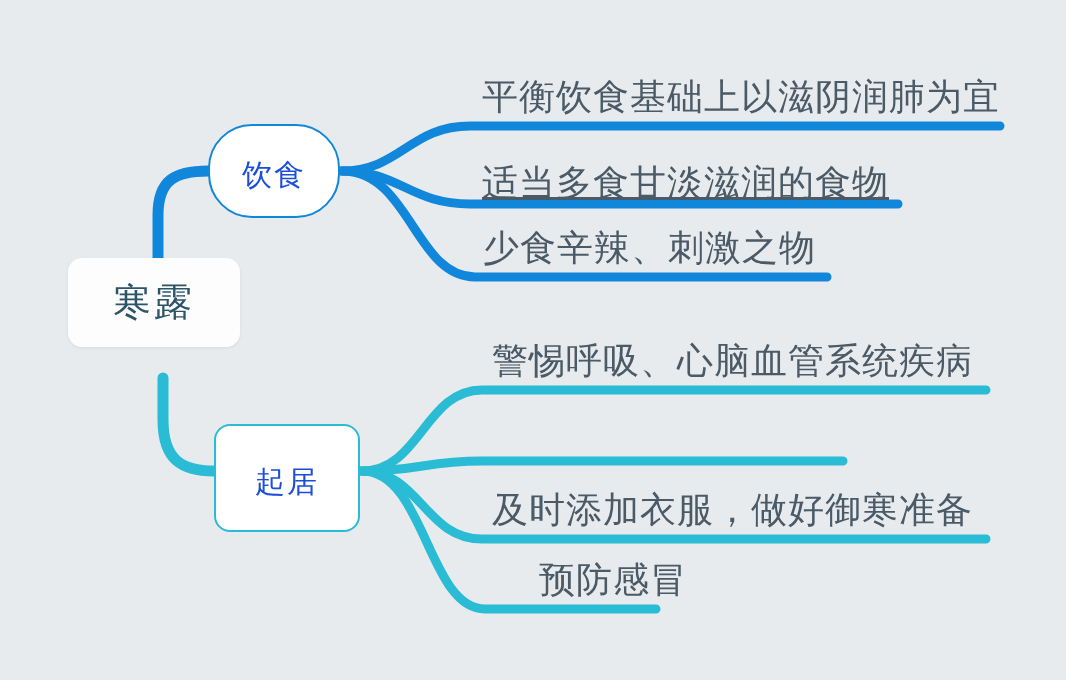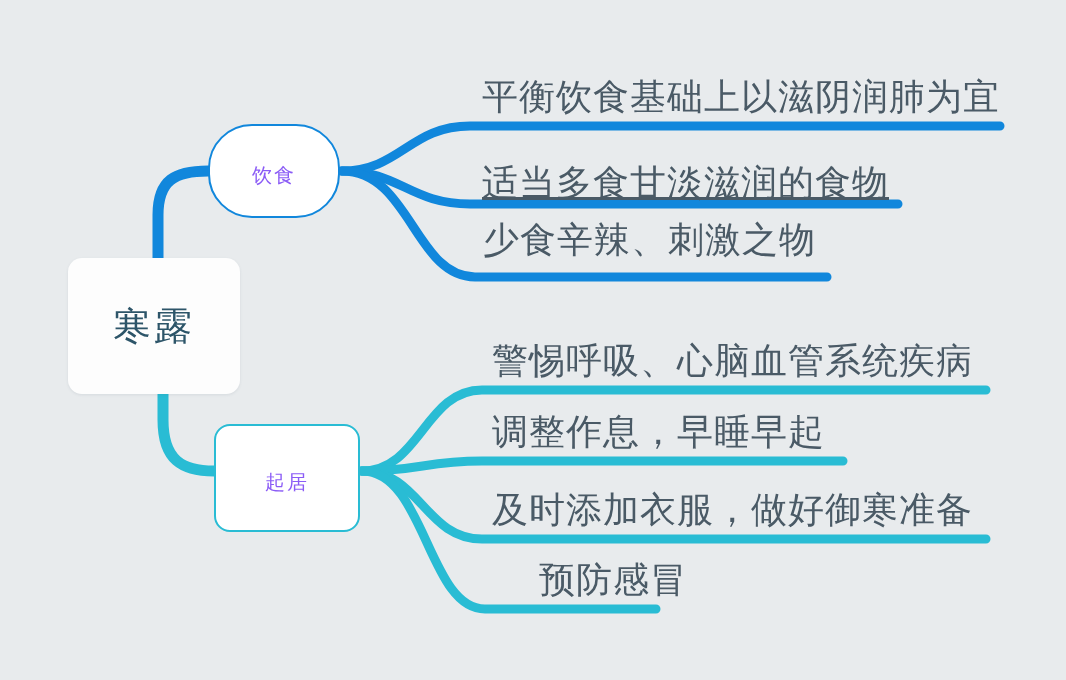"饮食" .node-branch .node-label { color: #8b5cf6 -> #1d4ed8; font-size: 20px -> 30px }
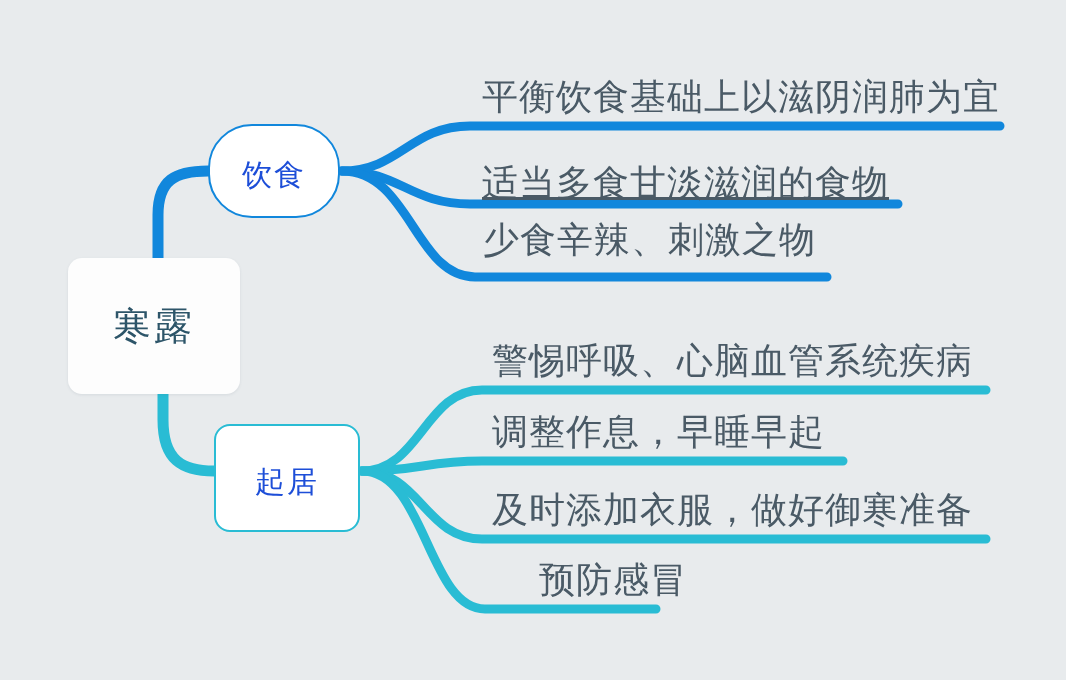"少食辛辣、刺激之物" div.leaf { top: 222px -> 230px }
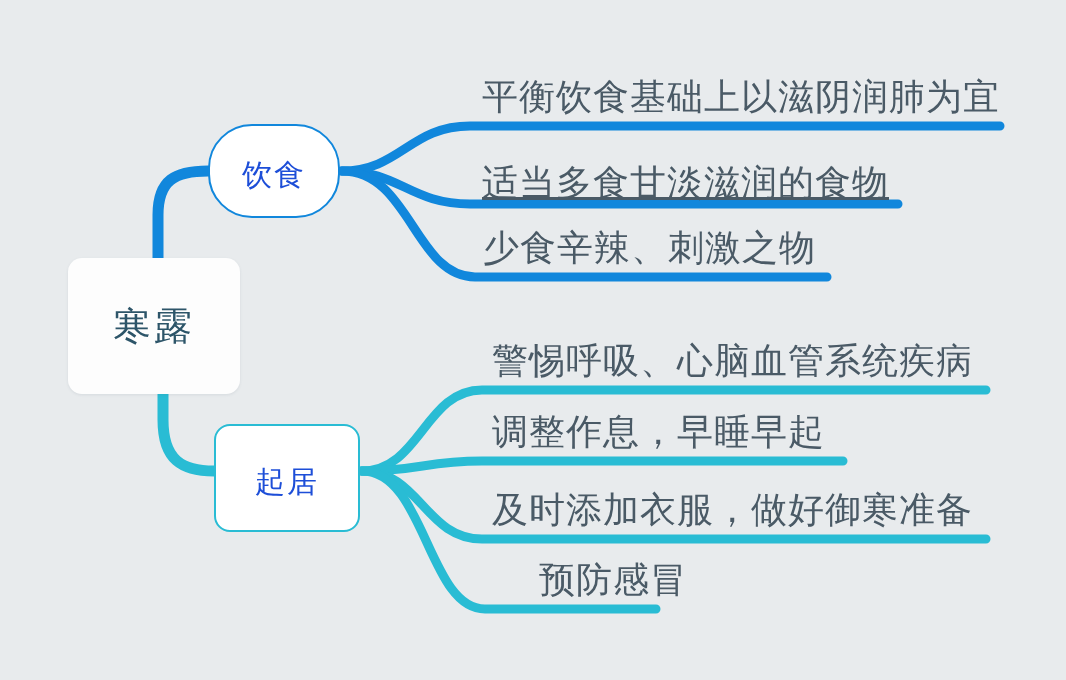"寒露" .node-root { height: 136px -> 89px }
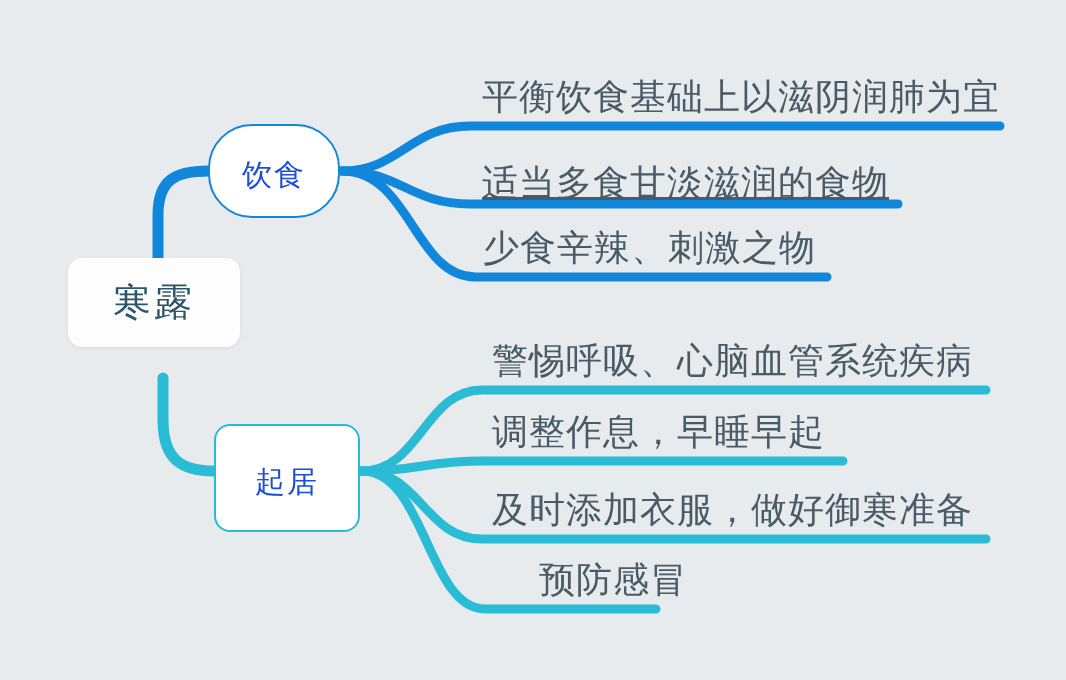"调整作息，早睡早起" div.leaf { html: <div>调整作息，早睡早起</div> -> none }
